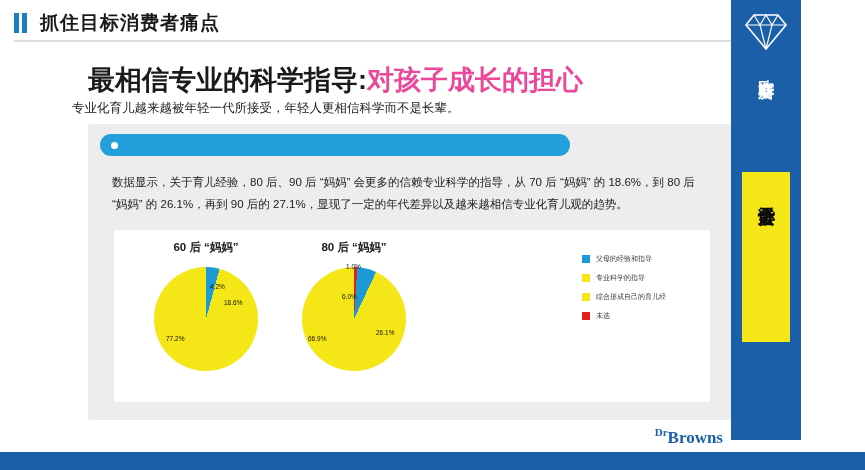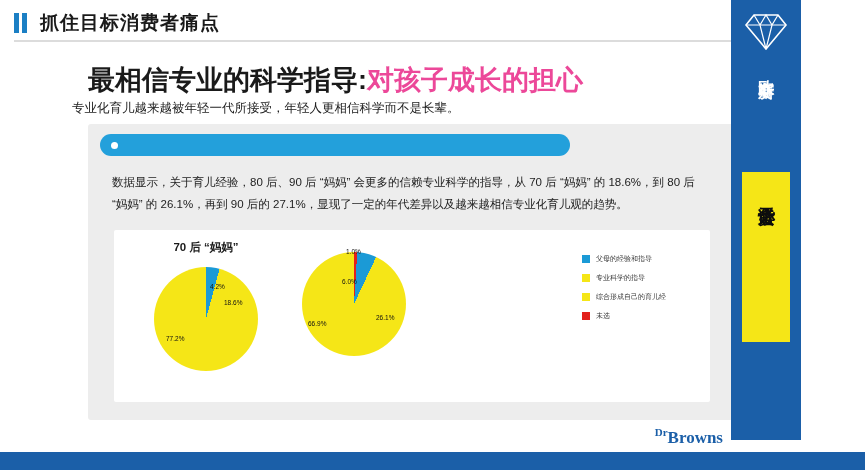"70 后 “妈妈”" div.grp-label { text: 70 -> 60 }
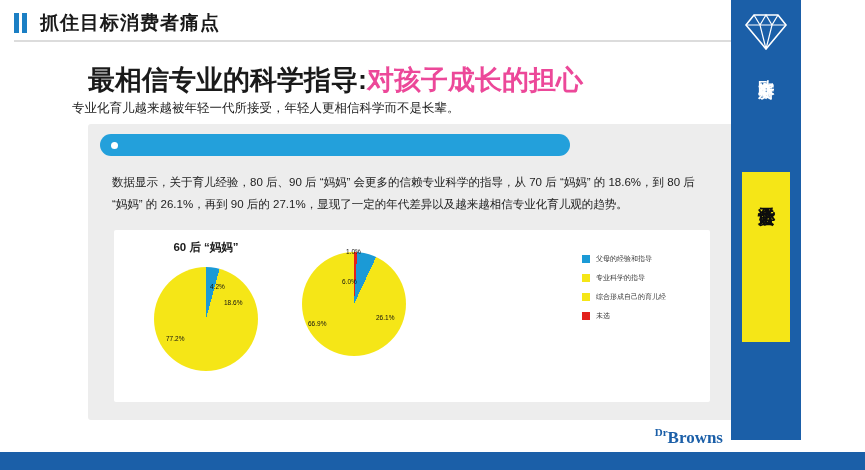"80 后 “妈妈”" div.grp-label { html: none -> <div>80 后 “妈妈”</div> }
